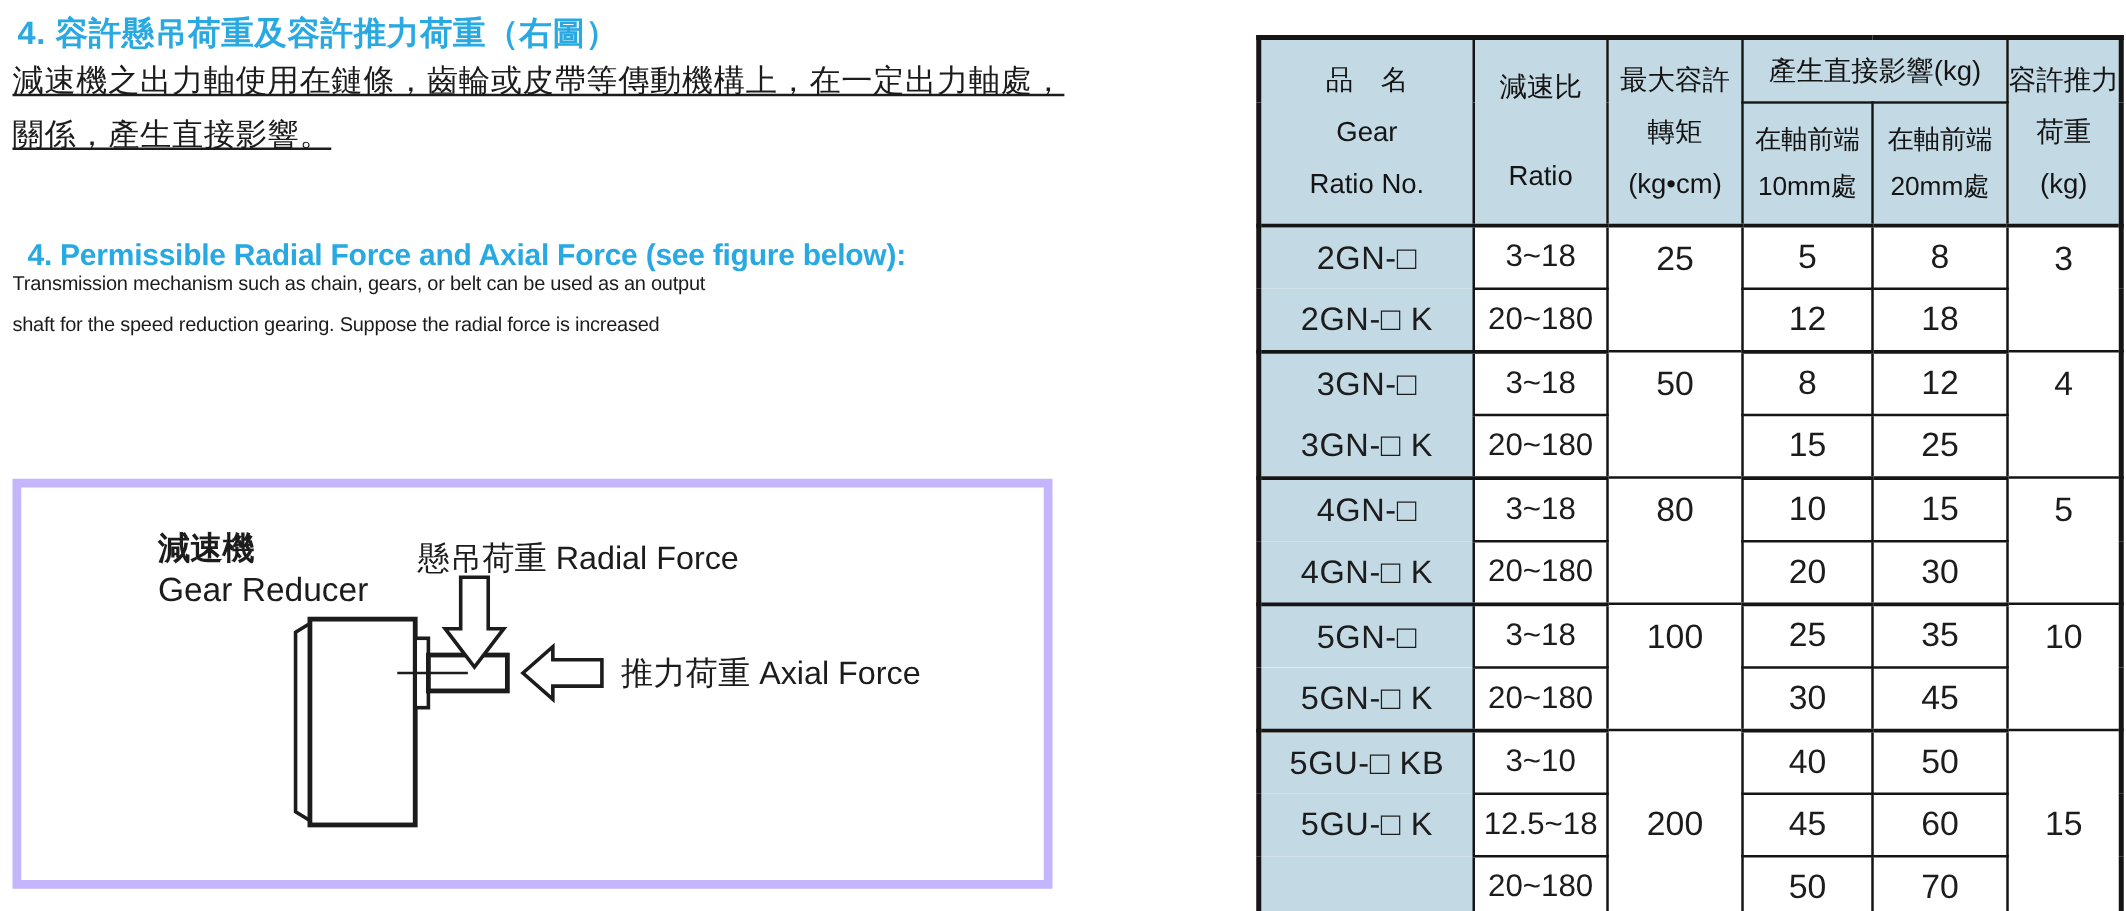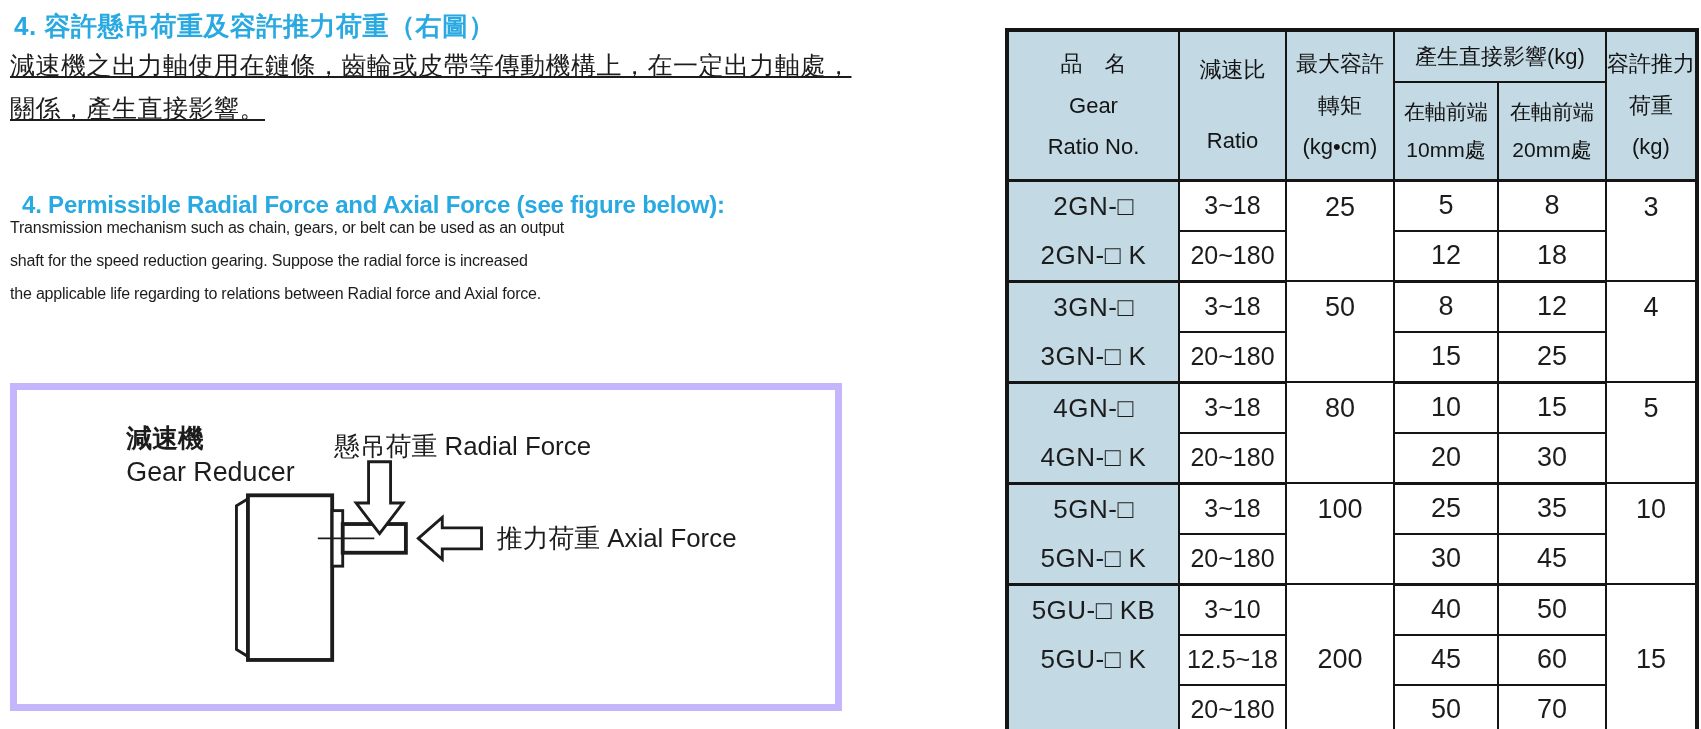"the applicable life regarding to" div { html: <div>the applicable life regarding to relations between Radial force and Axial force.</div> -> none }
